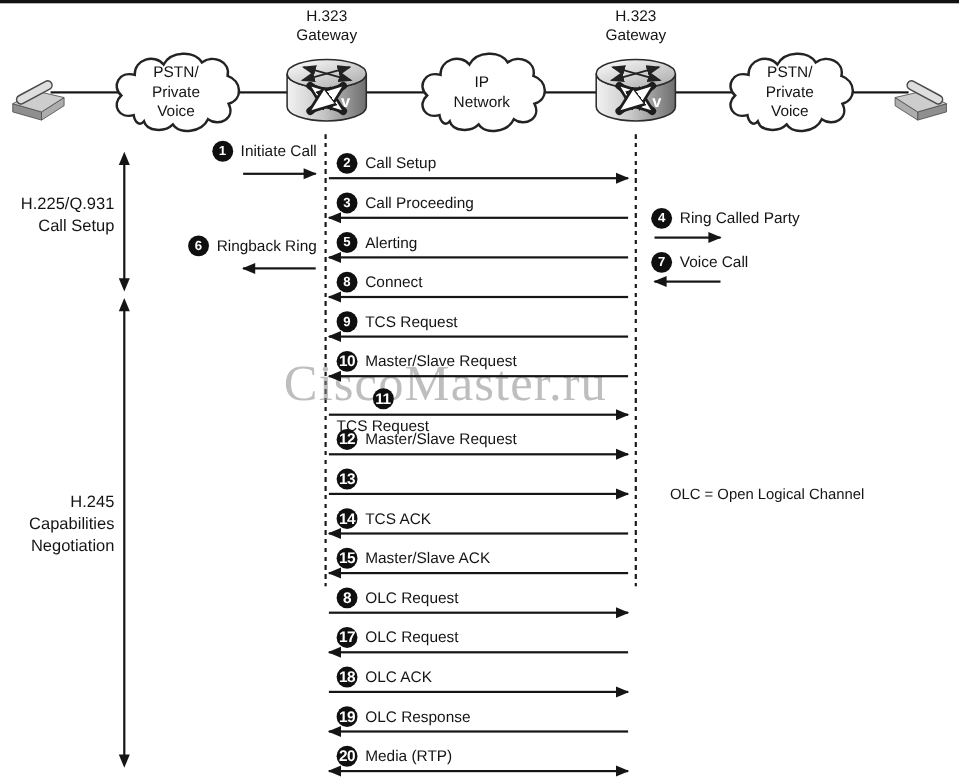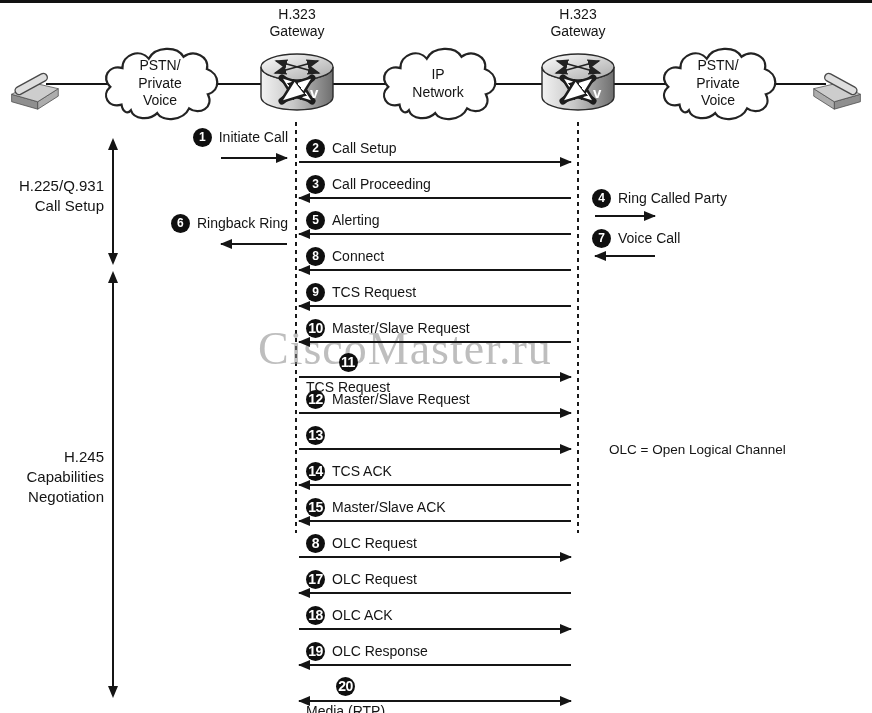"20" div.msg { flex-direction: column -> none }
